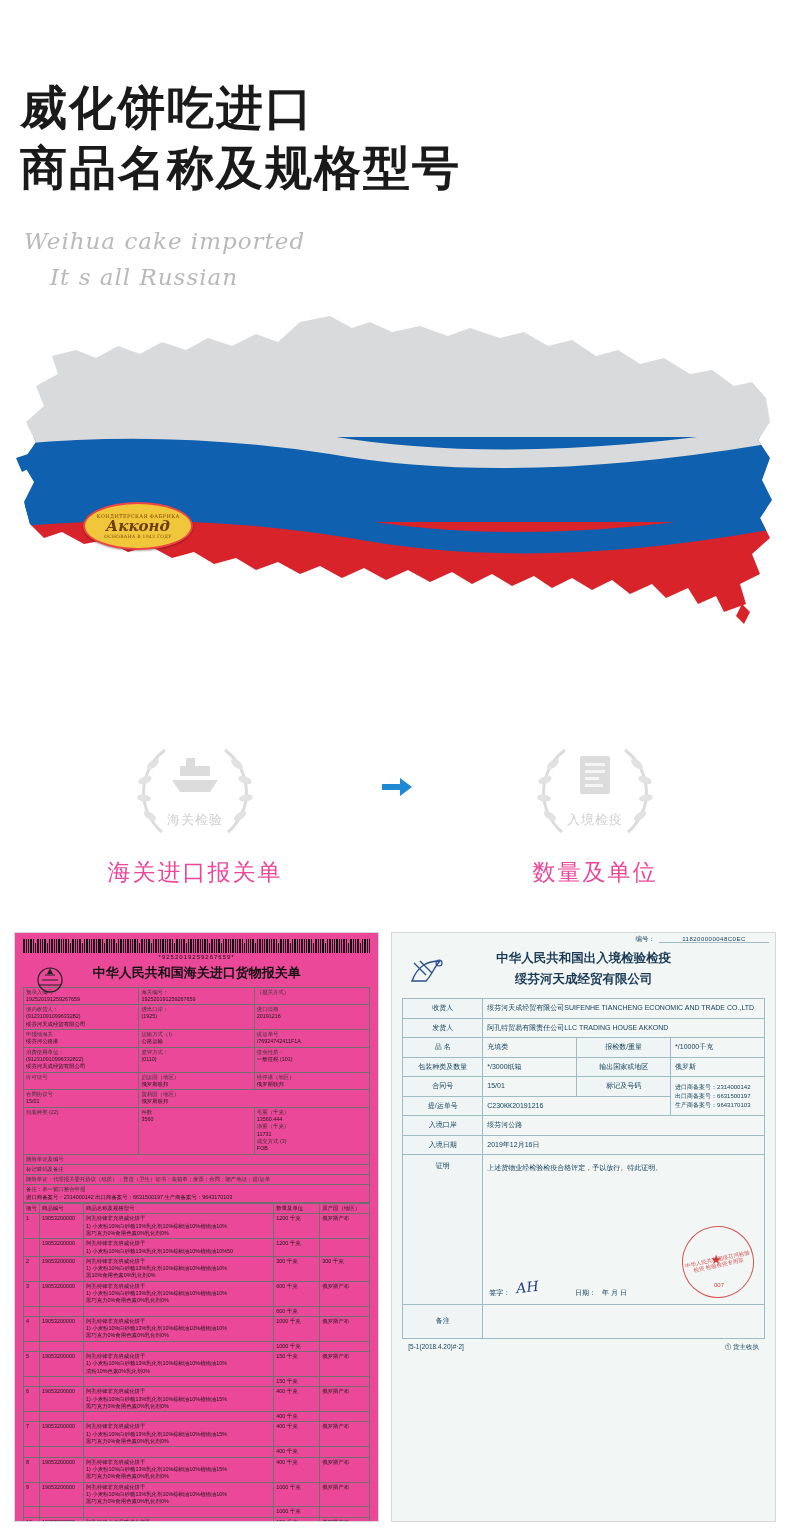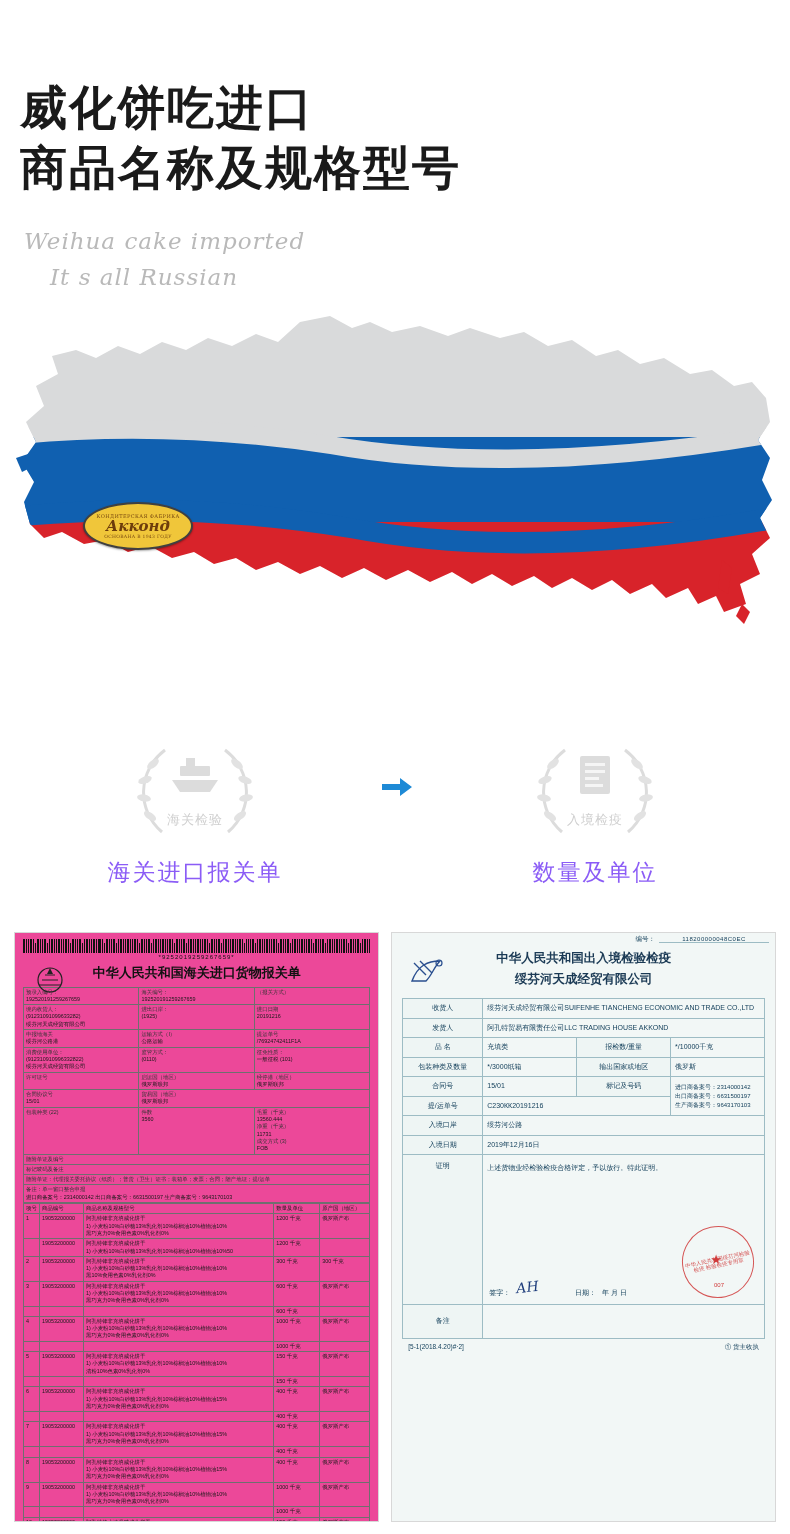"Акконд" .brand-badge { border: 2px solid #404040 -> 2px solid #ef4444 }
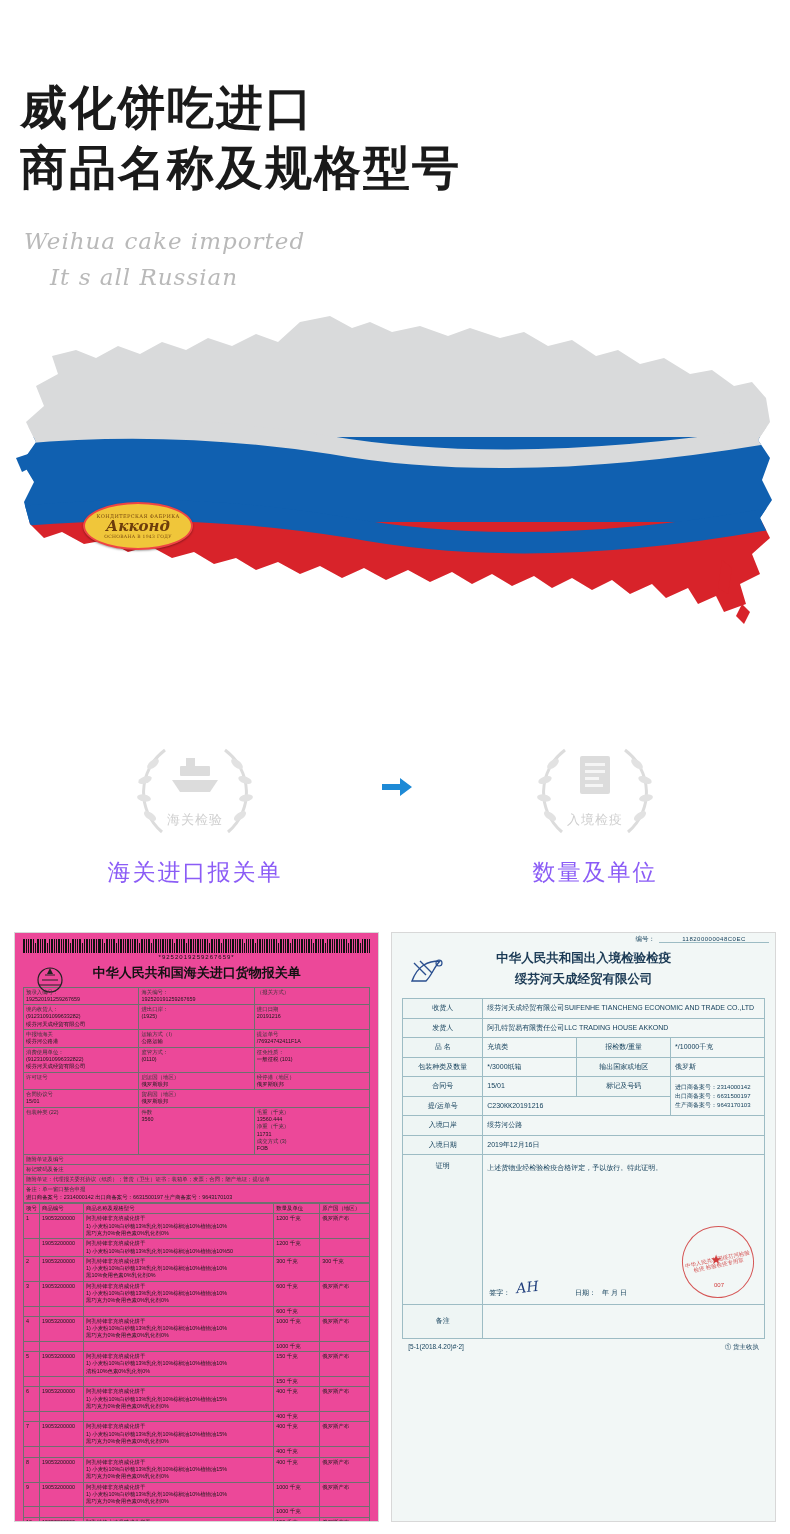"海关进口报关单" .emblem .caption { color: #8b5cf6 -> #ec4899 }
